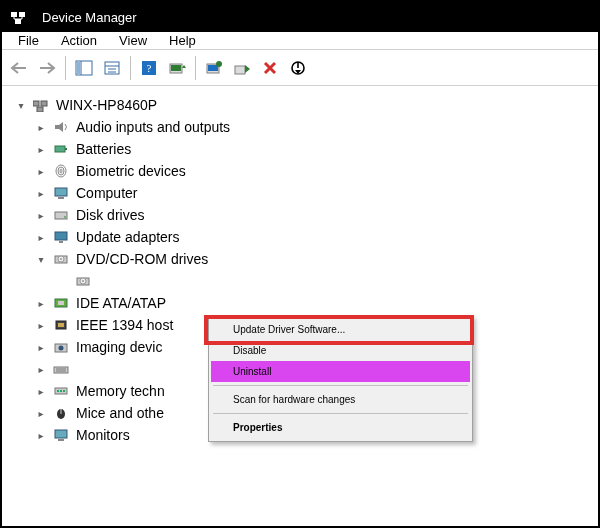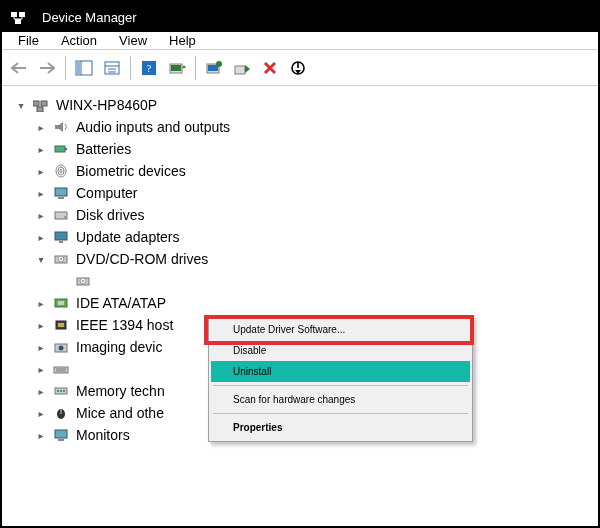"Uninstall" .ctx-item.hover-blue { background: #14b8a6 -> #d946ef }
